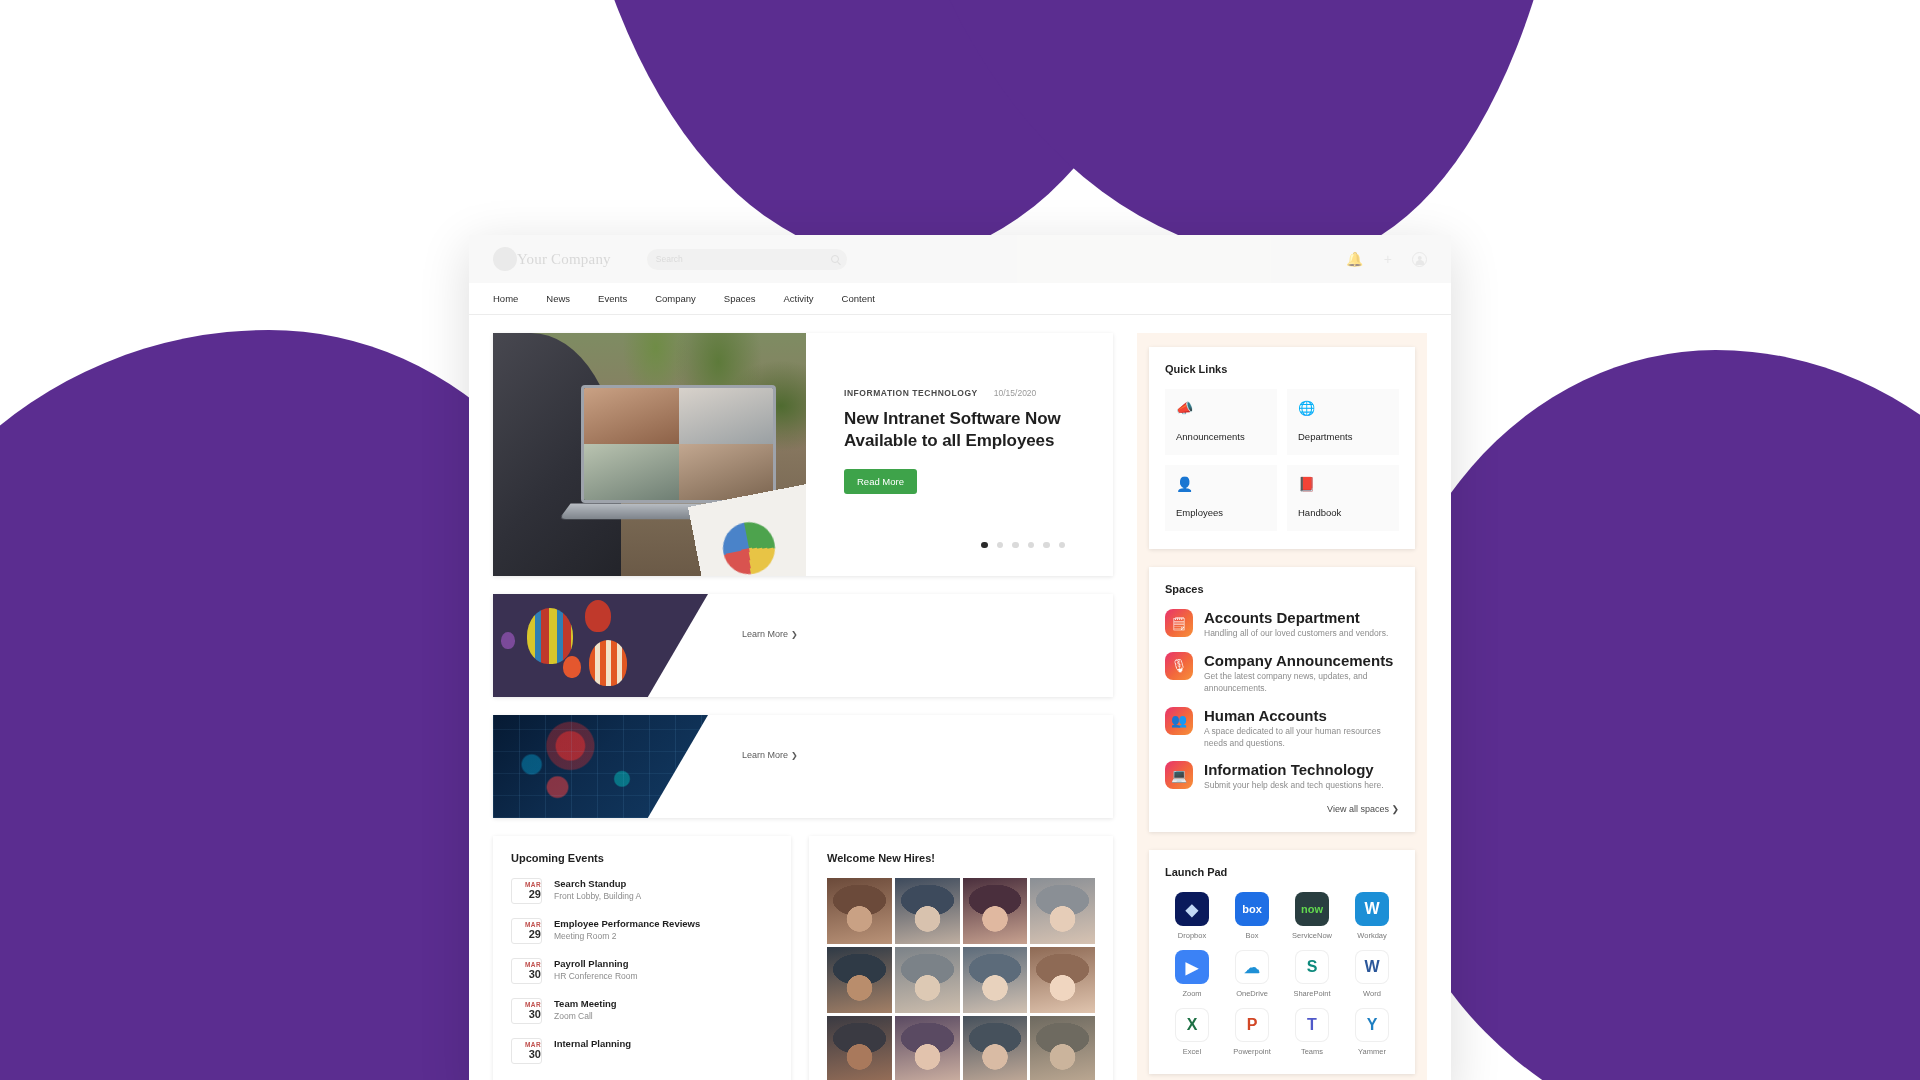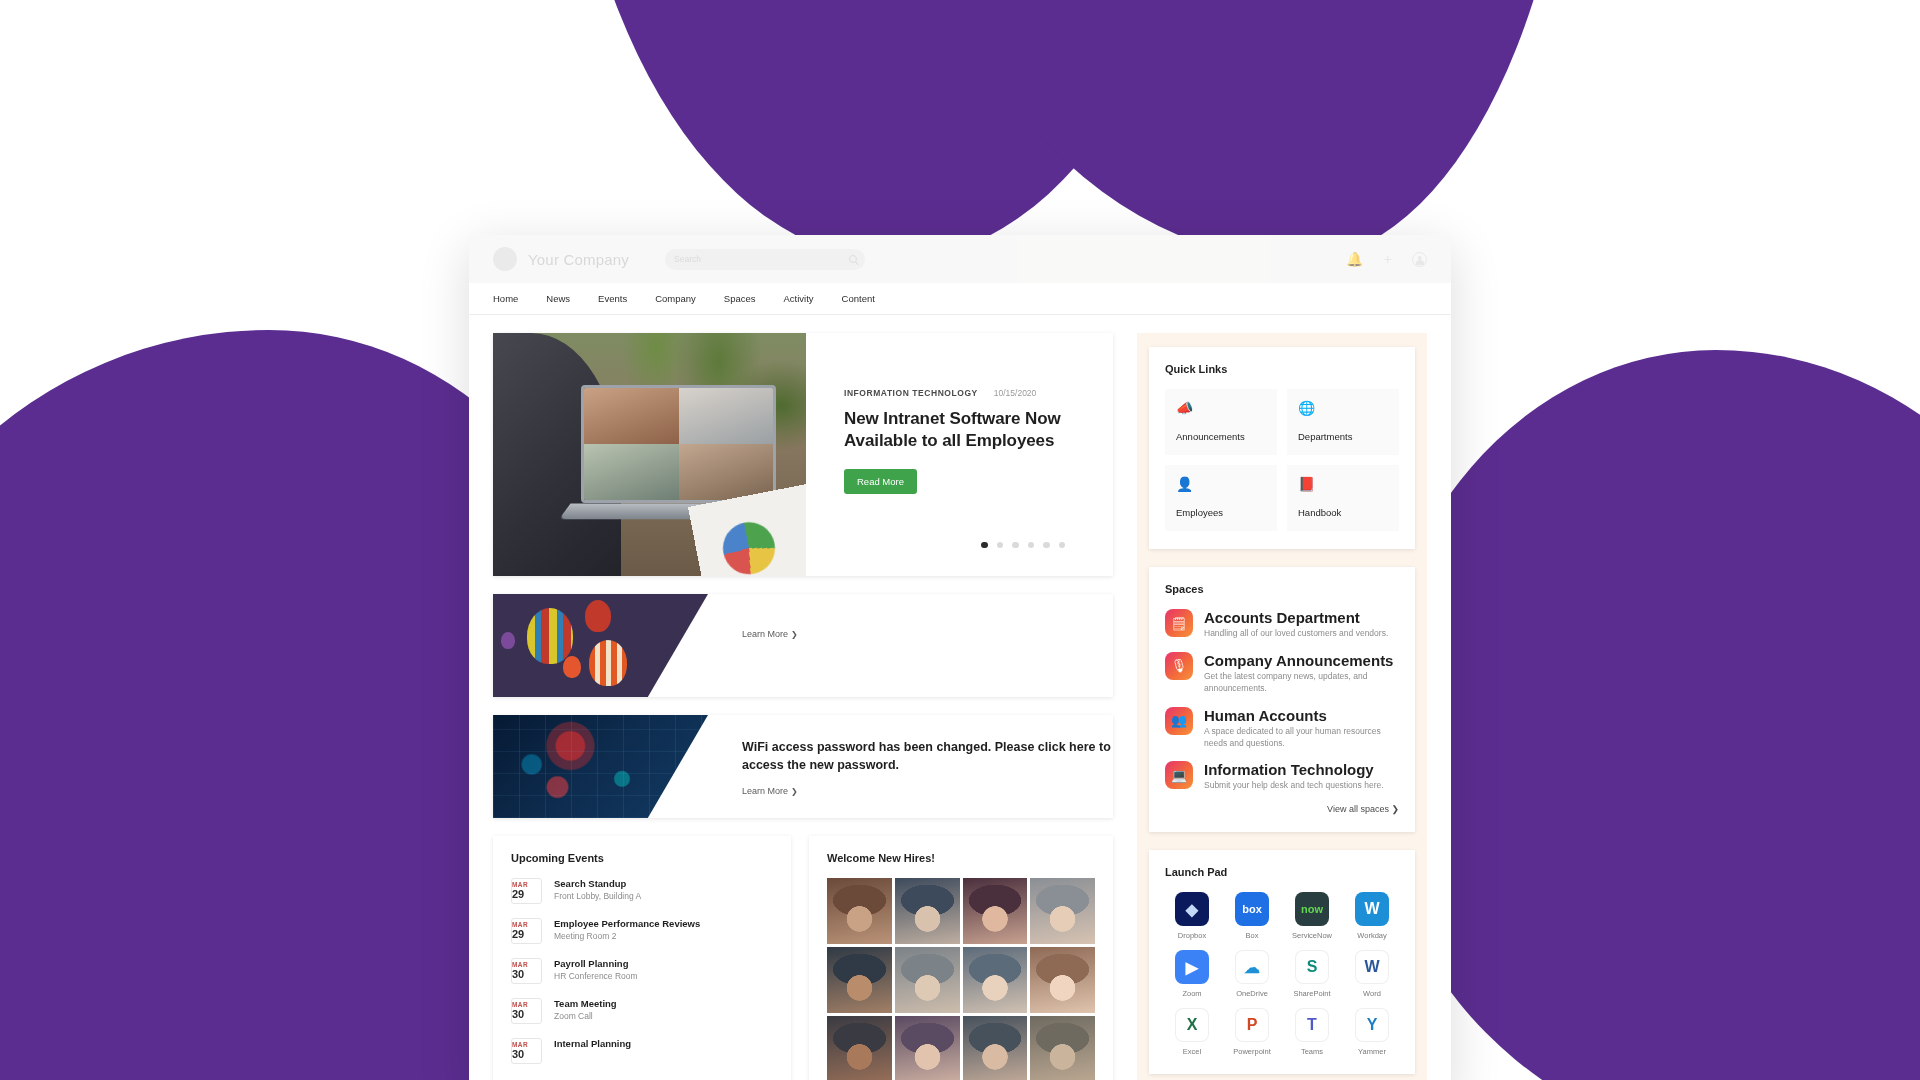"Your Company" .brand { font-family: none -> Liberation Serif, serif; margin-left: 11px -> none }
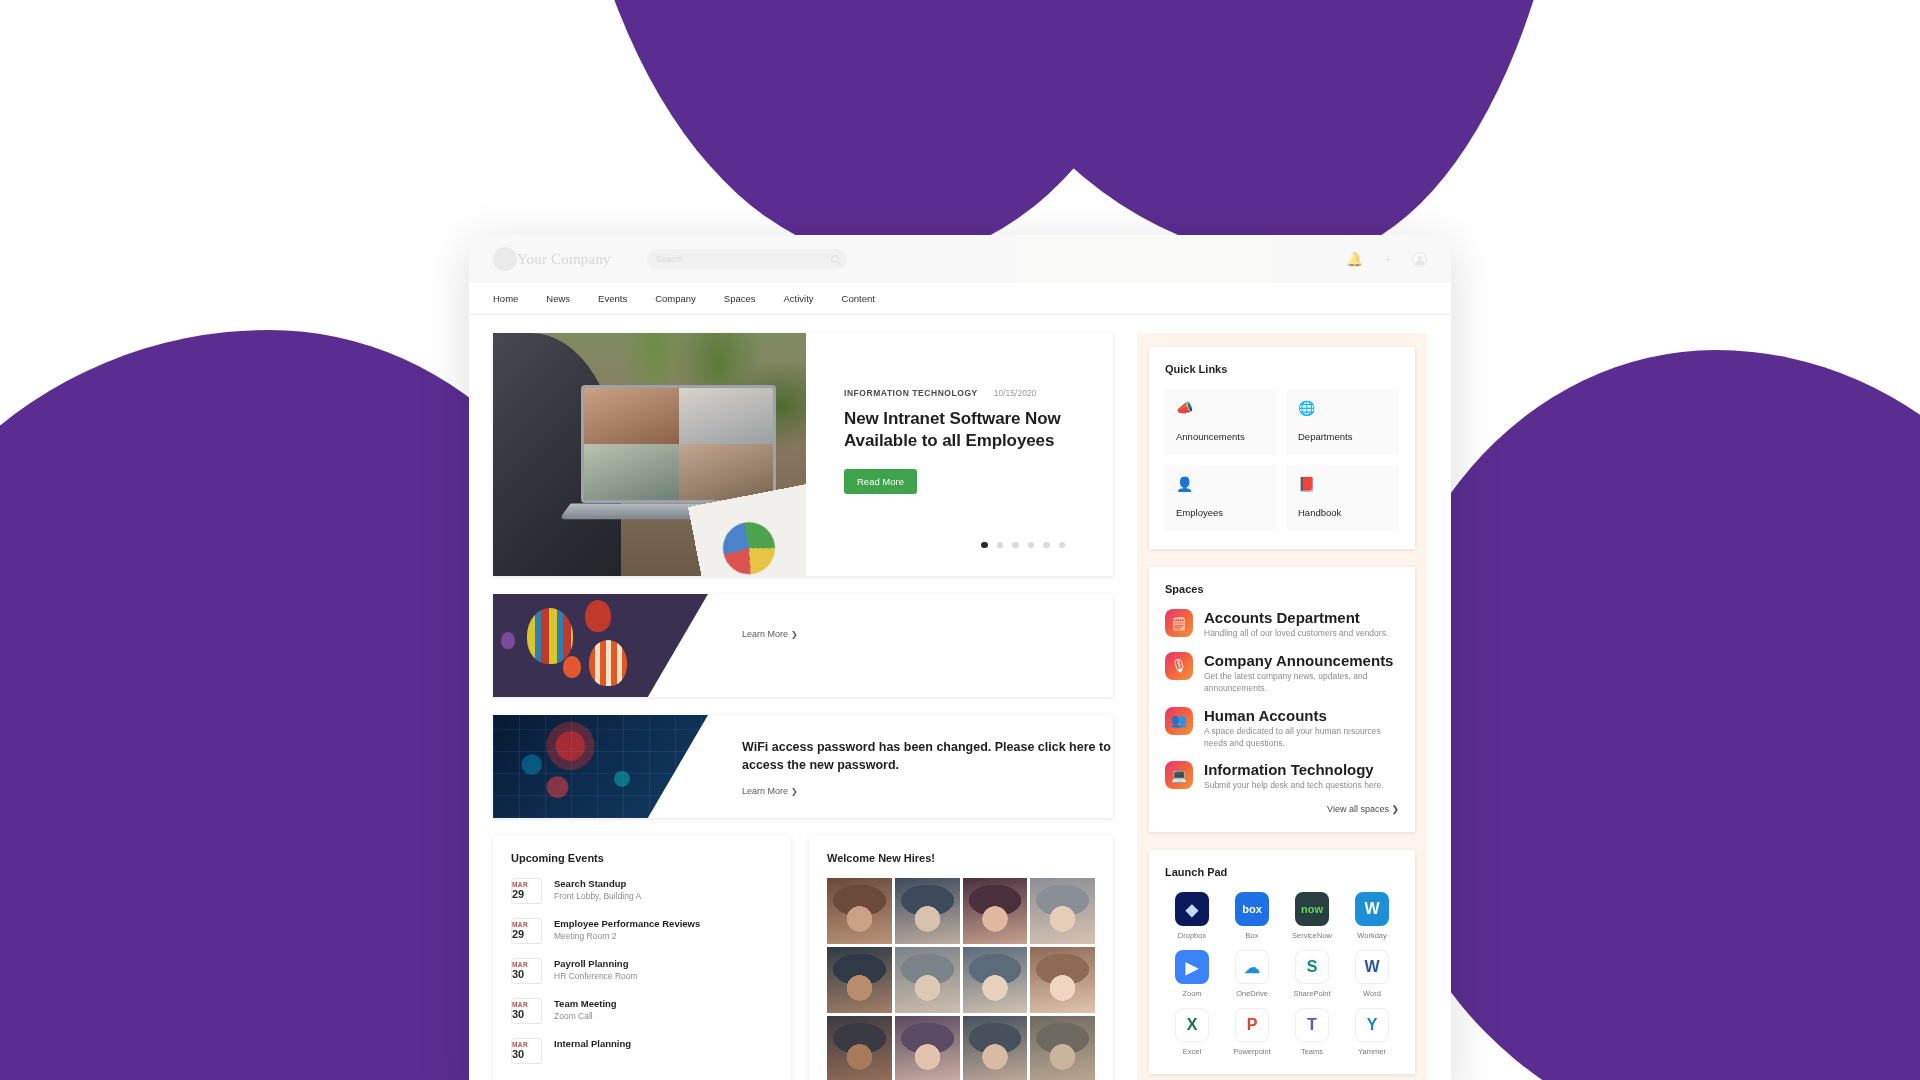"WiFi access password has been" div.promo-title { html: <div>WiFi access password has been changed. Please click here to access the new password.</div> -> none }
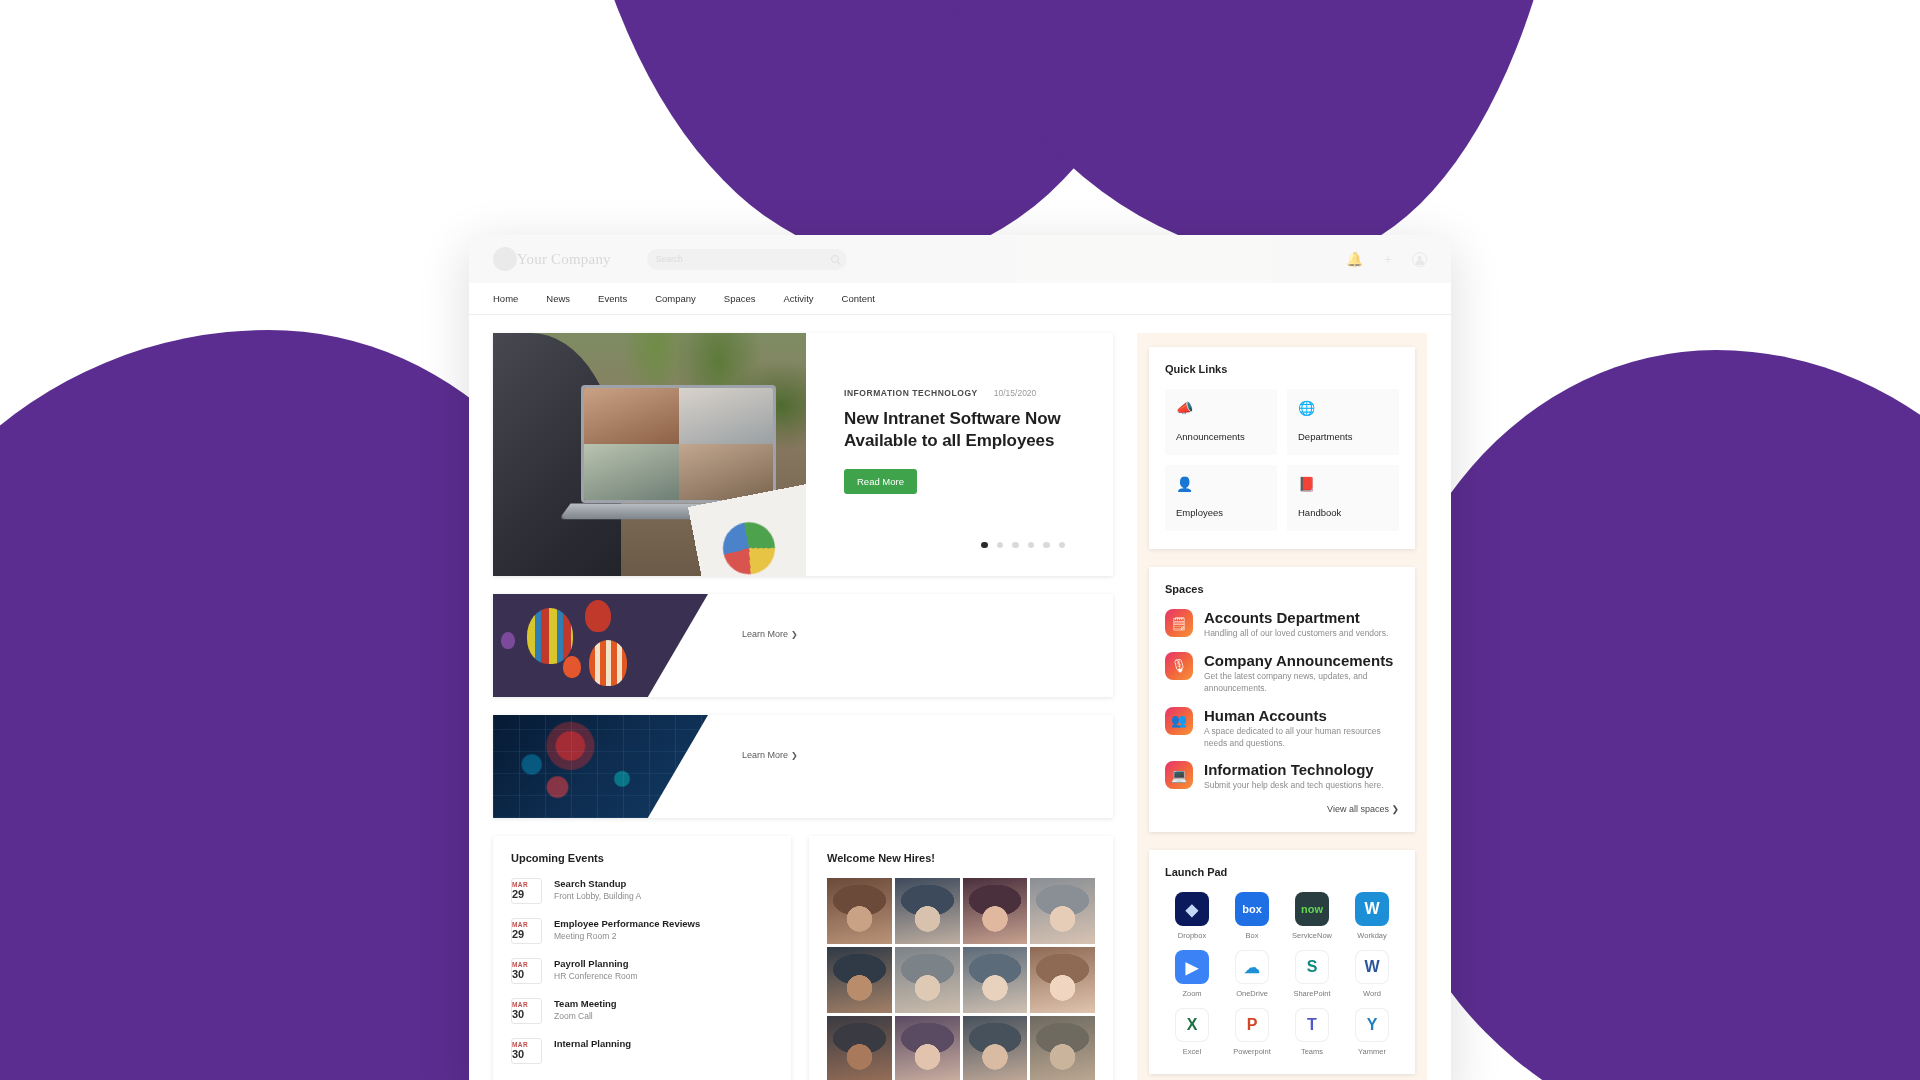"29" .ev-date { text-align: left -> right }
